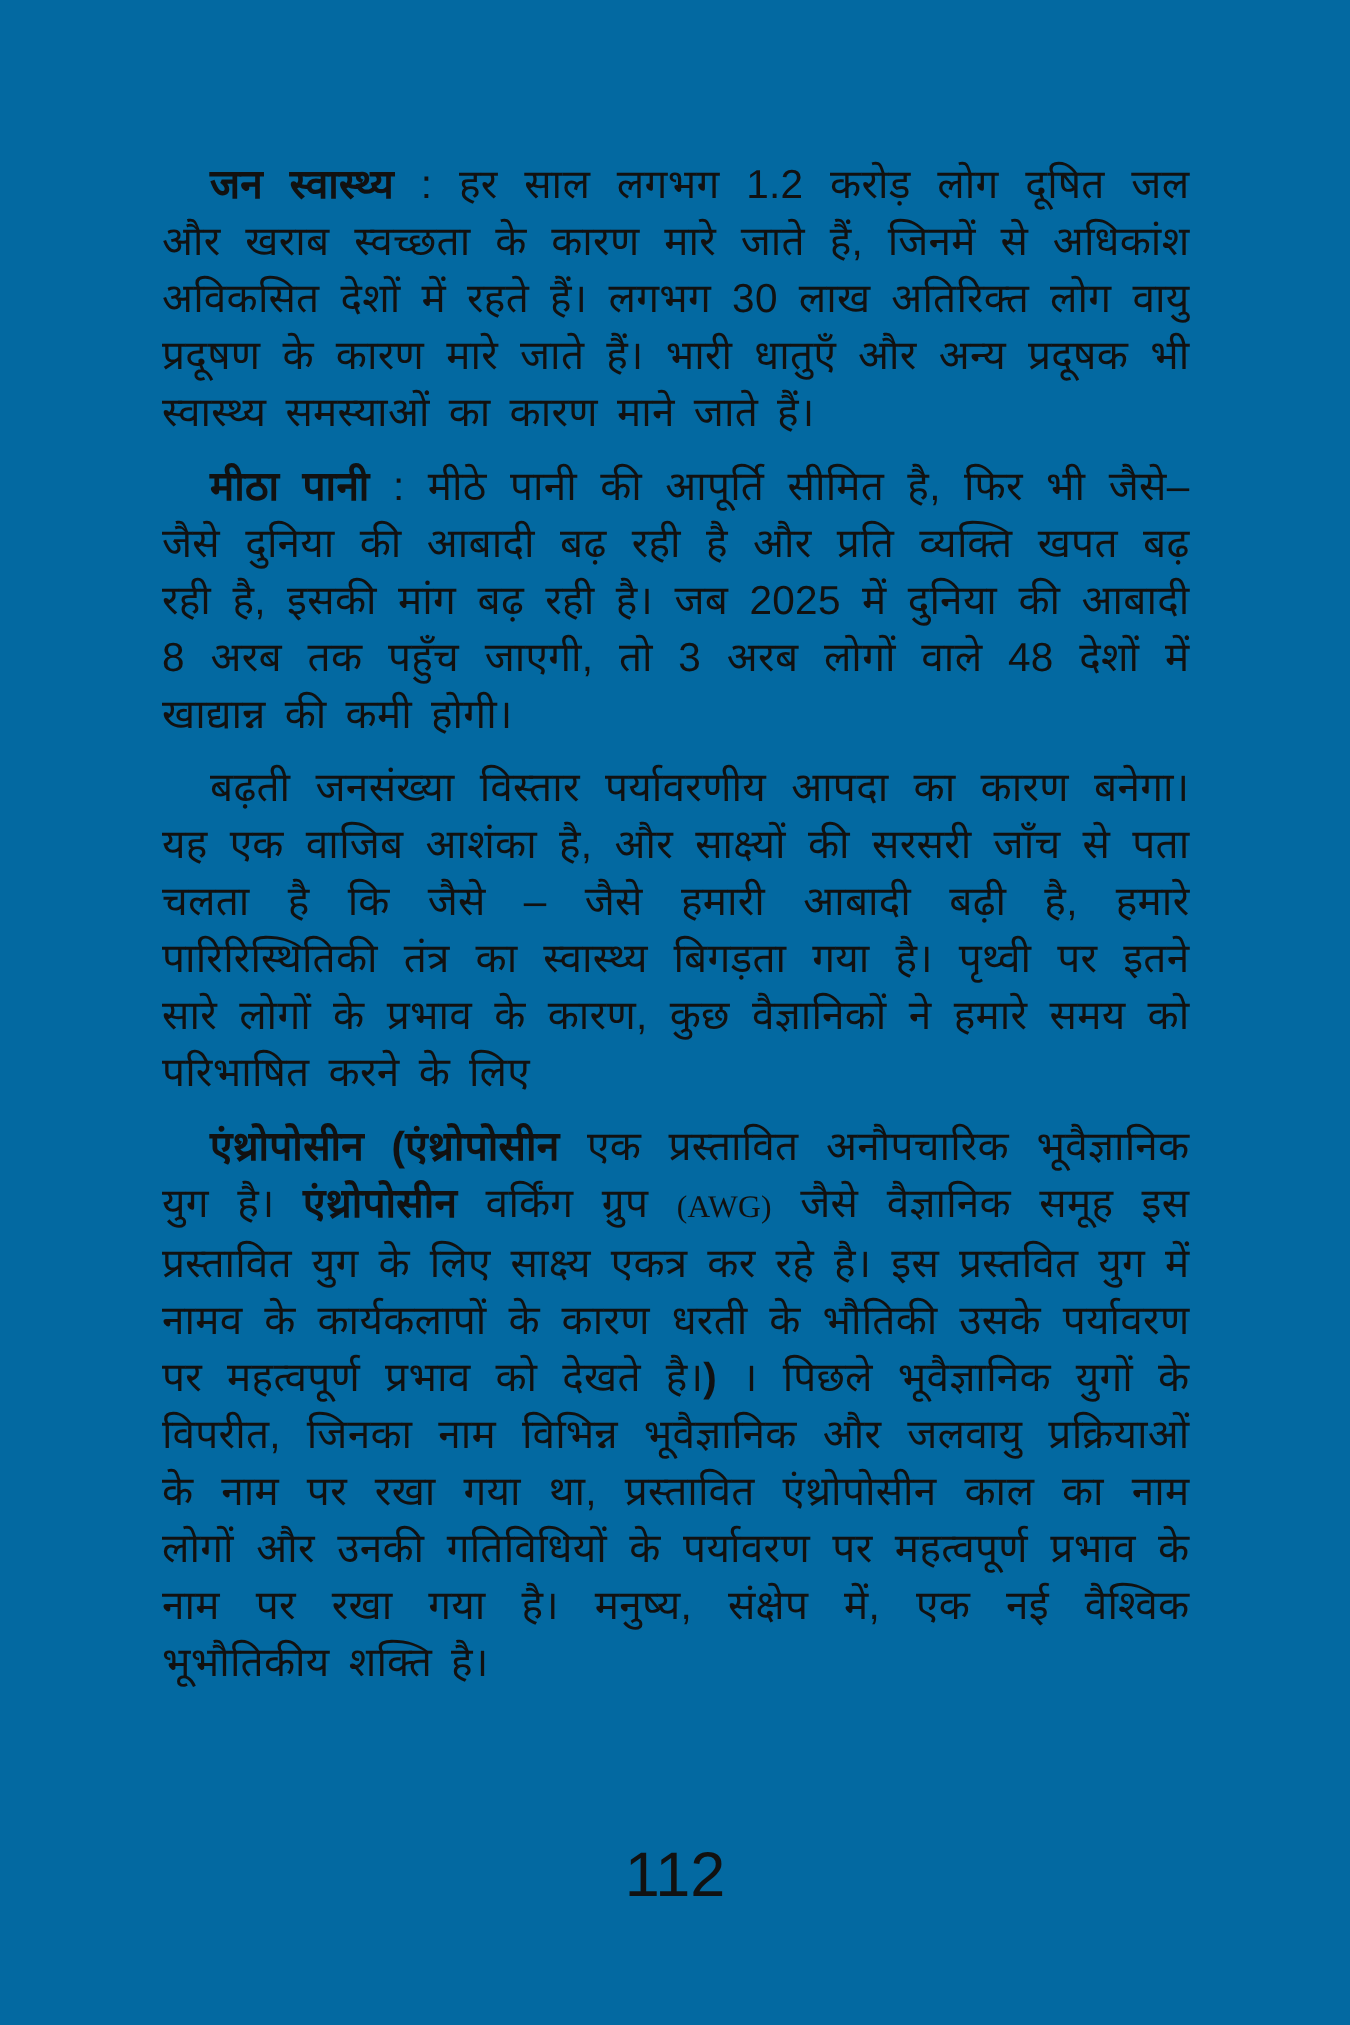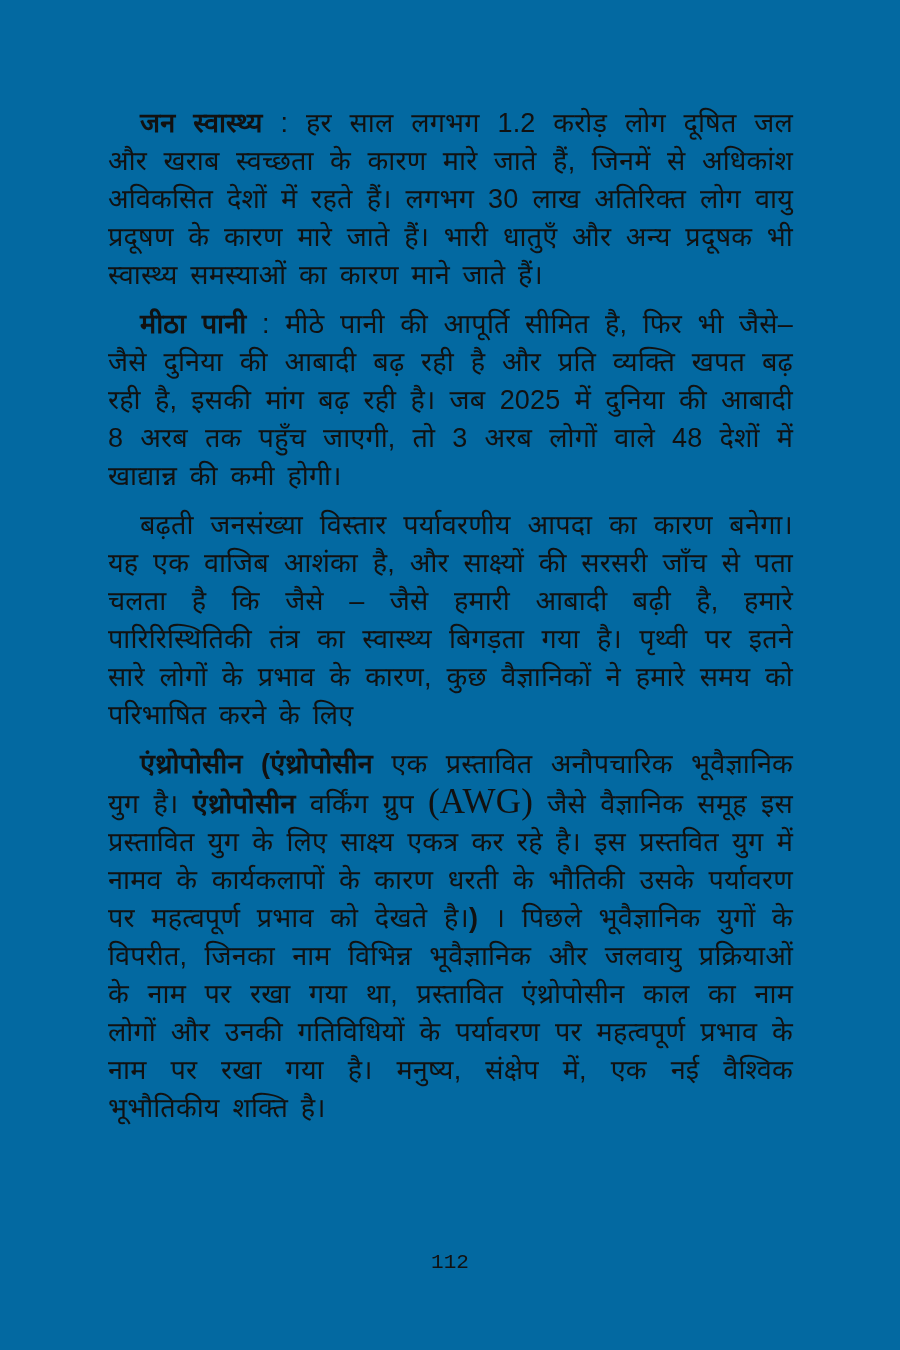"(AWG)" .run-serif { font-size: 35px -> 21px }
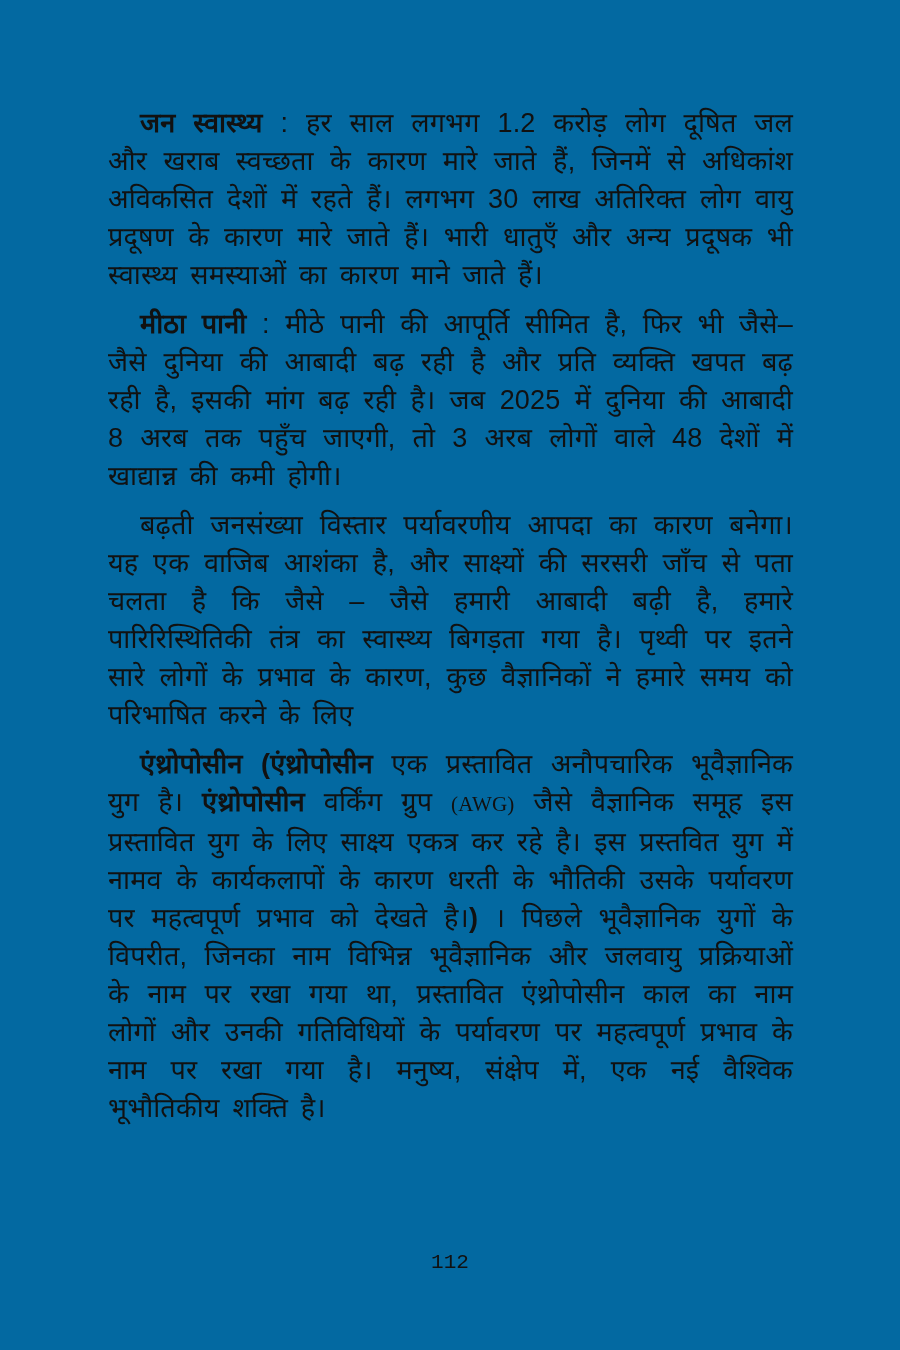"112" .page-number { font-family: Liberation Mono, monospace -> Liberation Sans, sans-serif; font-size: 21px -> 42px }
